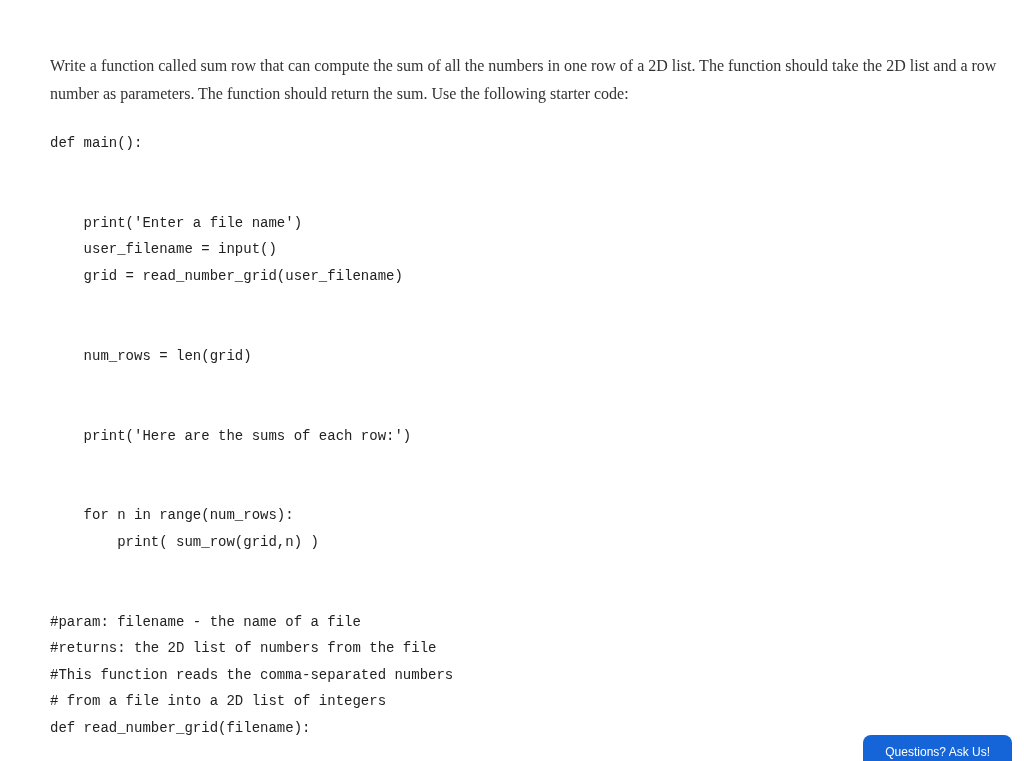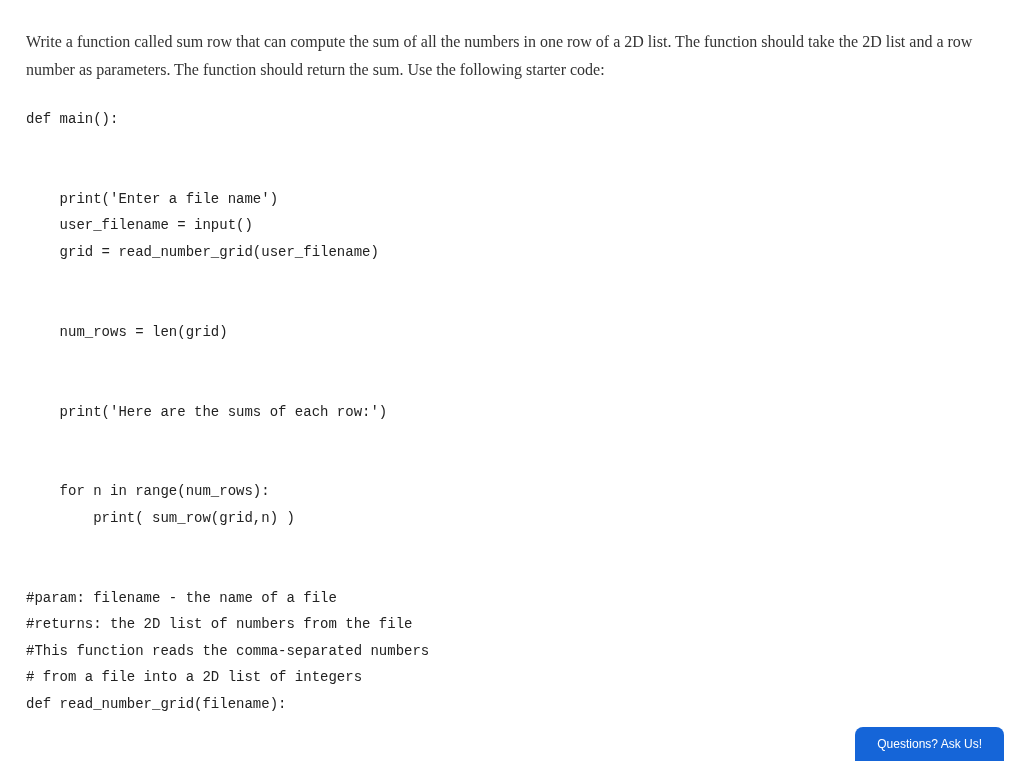"Write a function called sum" * { margin: 0 -> 8px }
